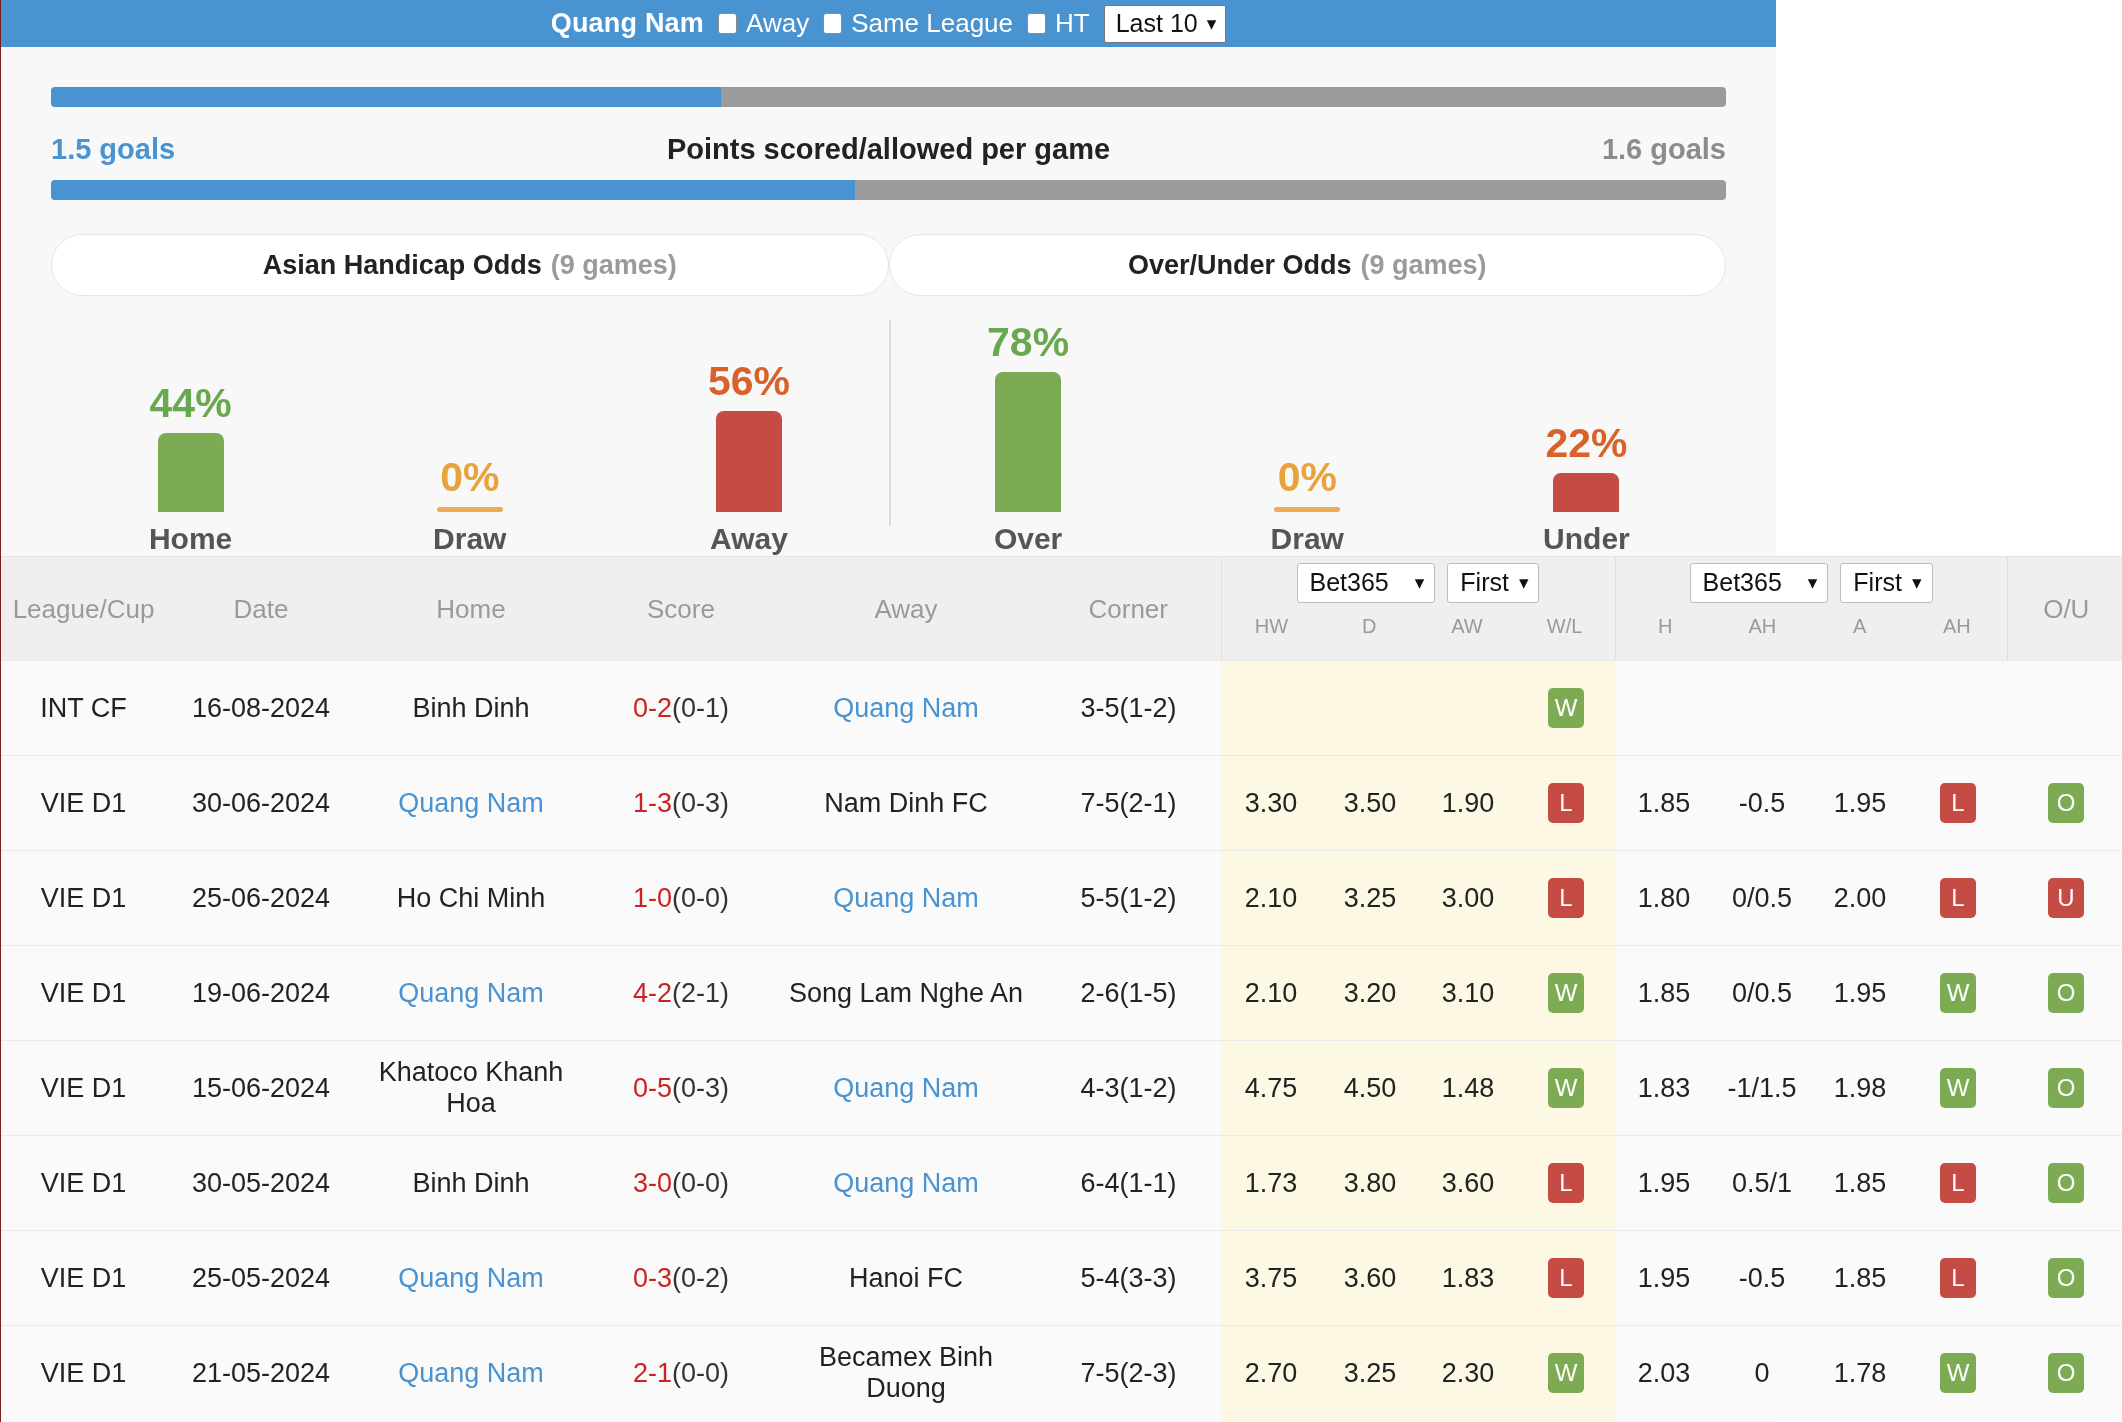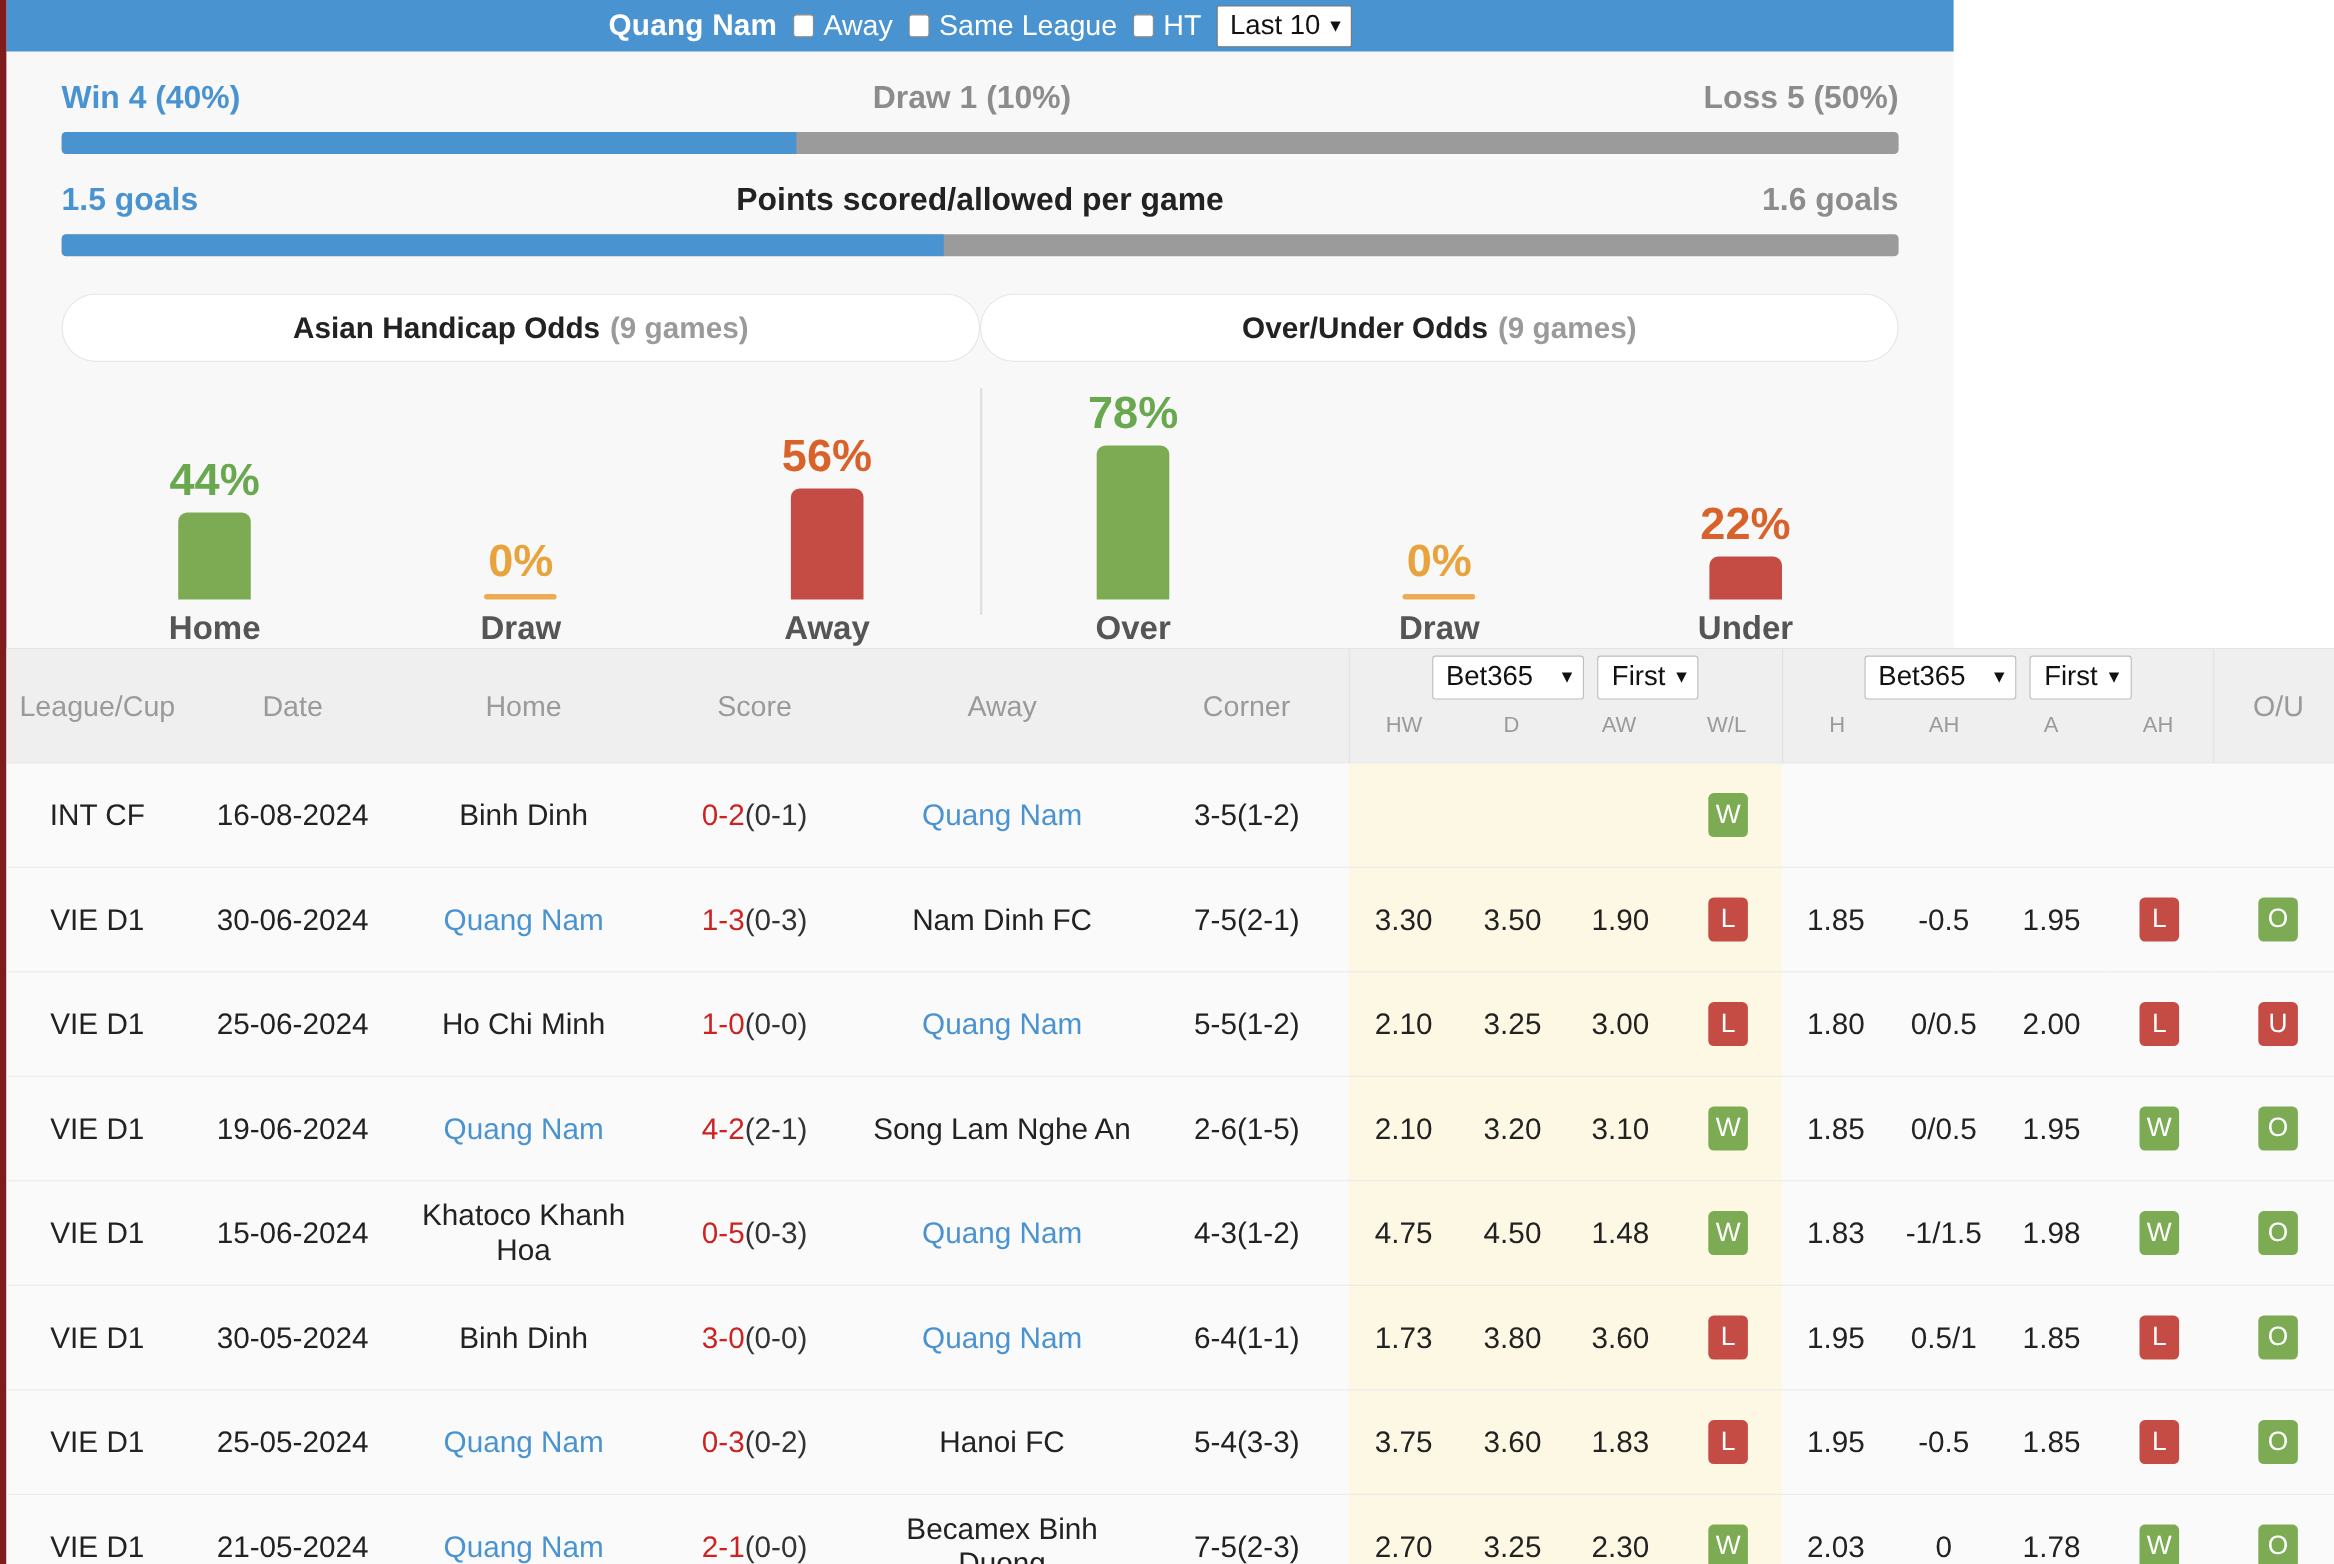"Quang Nam" .page { border-left: 6px solid #7f1d1d -> 1px solid #7f1d1d }
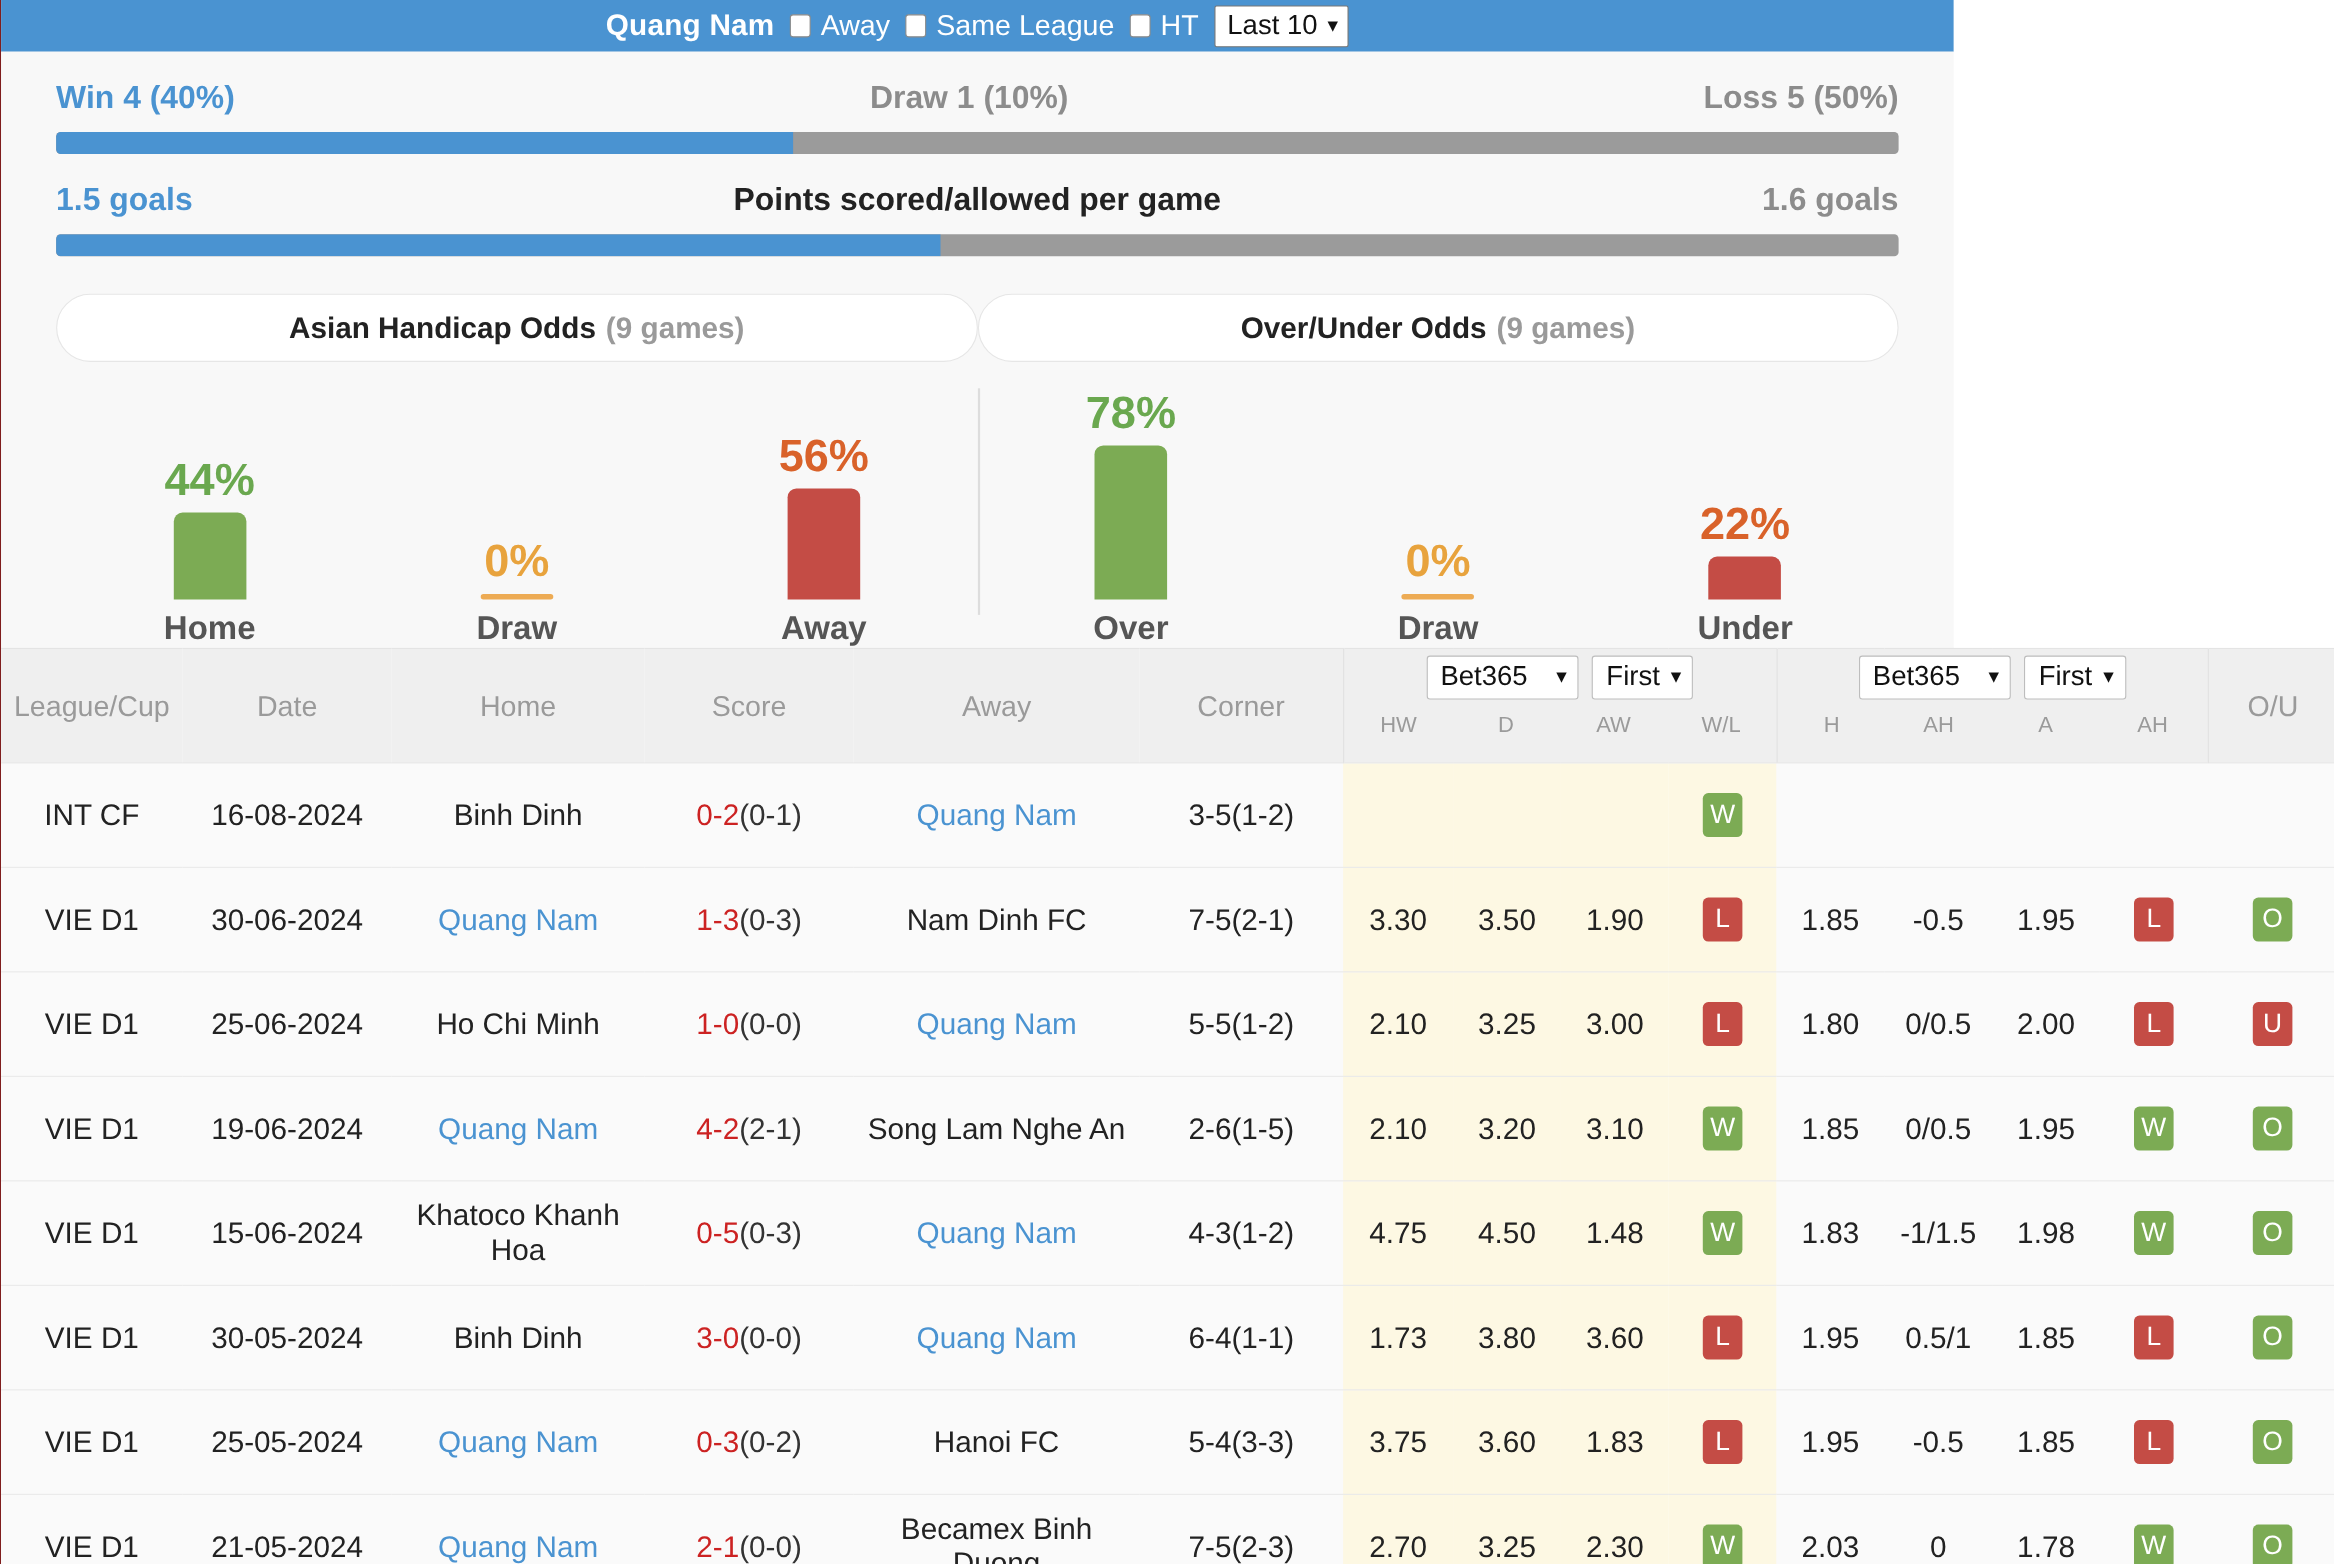"Win 4 (40%)" div.statlabels { html: <div> <span>Win 4 (40%)</span> <span>Draw 1 (10%)</span> <span>Loss 5 (50%)</span> </div> -> none }
